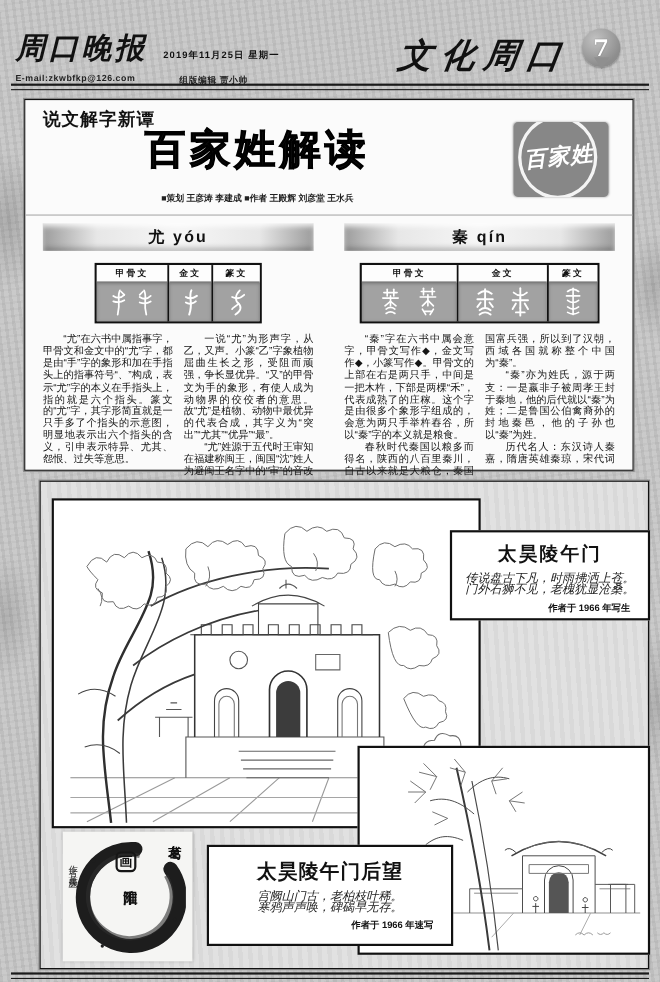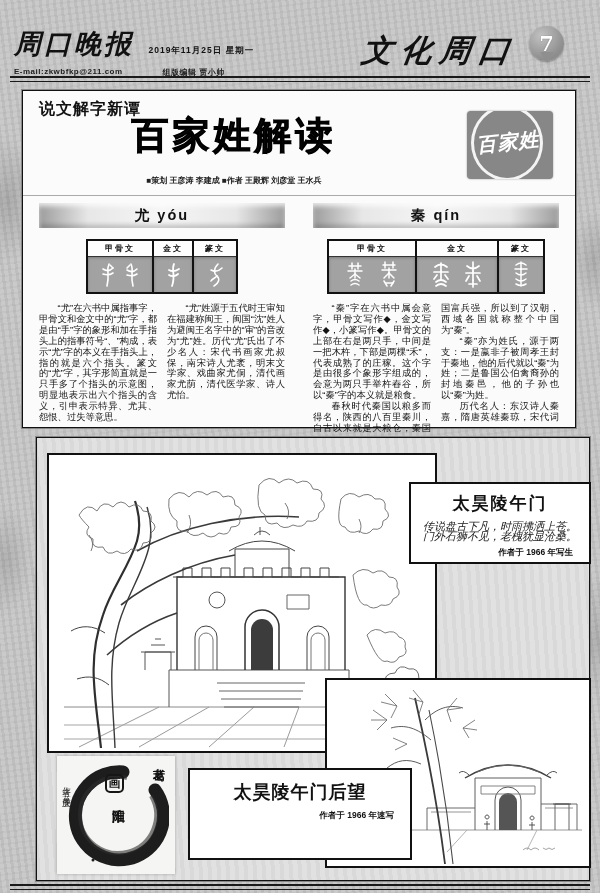"E-mail:zkwbfkp@211.com" span.m-row2 { text: E-mail:zkwbfkp@211.com -> E-mail:zkwbfkp@126.com }
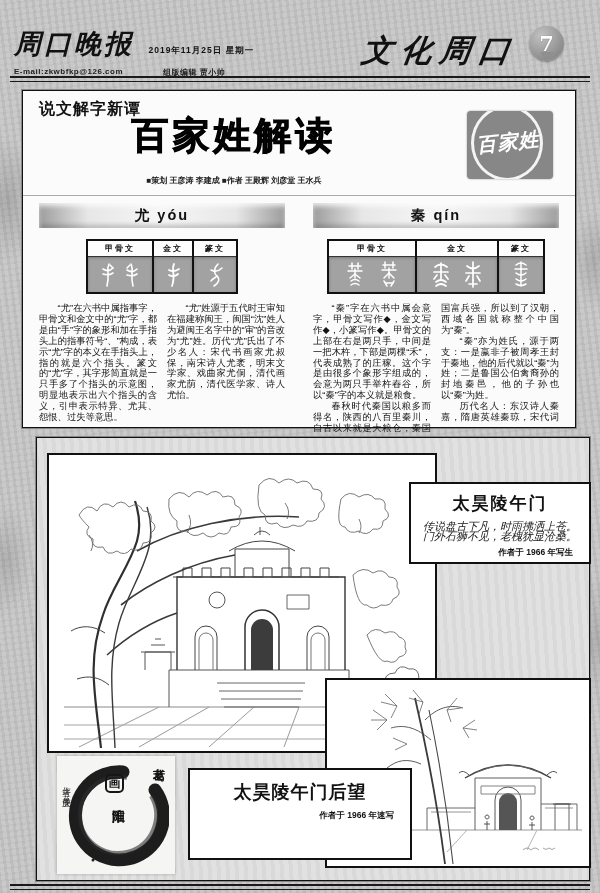"一说“尤”为形声字，从乙，又声。小篆“乙”字象植物屈曲生长之形，受阻而顽强，争长" p { html: none -> <p>一说“尤”为形声字，从乙，又声。小篆“乙”字象植物屈曲生长之形，受阻而顽强，争长显优异。“又”的甲骨文为手的象形，有使人成为动物界的佼佼者的意思。故“尤”是植物、动物中最优异的代表合成，其字义为“突出”“尤其”“优异”“最”。</p> }
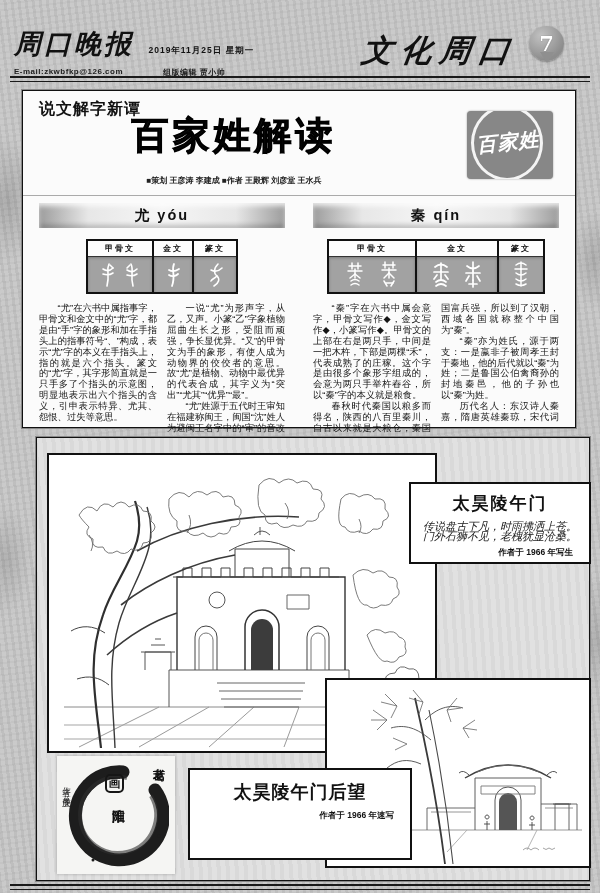"宫阙山门古，老柏枝叶稀。" div.cap-poem { html: none -> <div> <div>宫阙山门古，老柏枝叶稀。</div> <div>寒鸦声声唤，碑碣早无存。</div> </div> }
